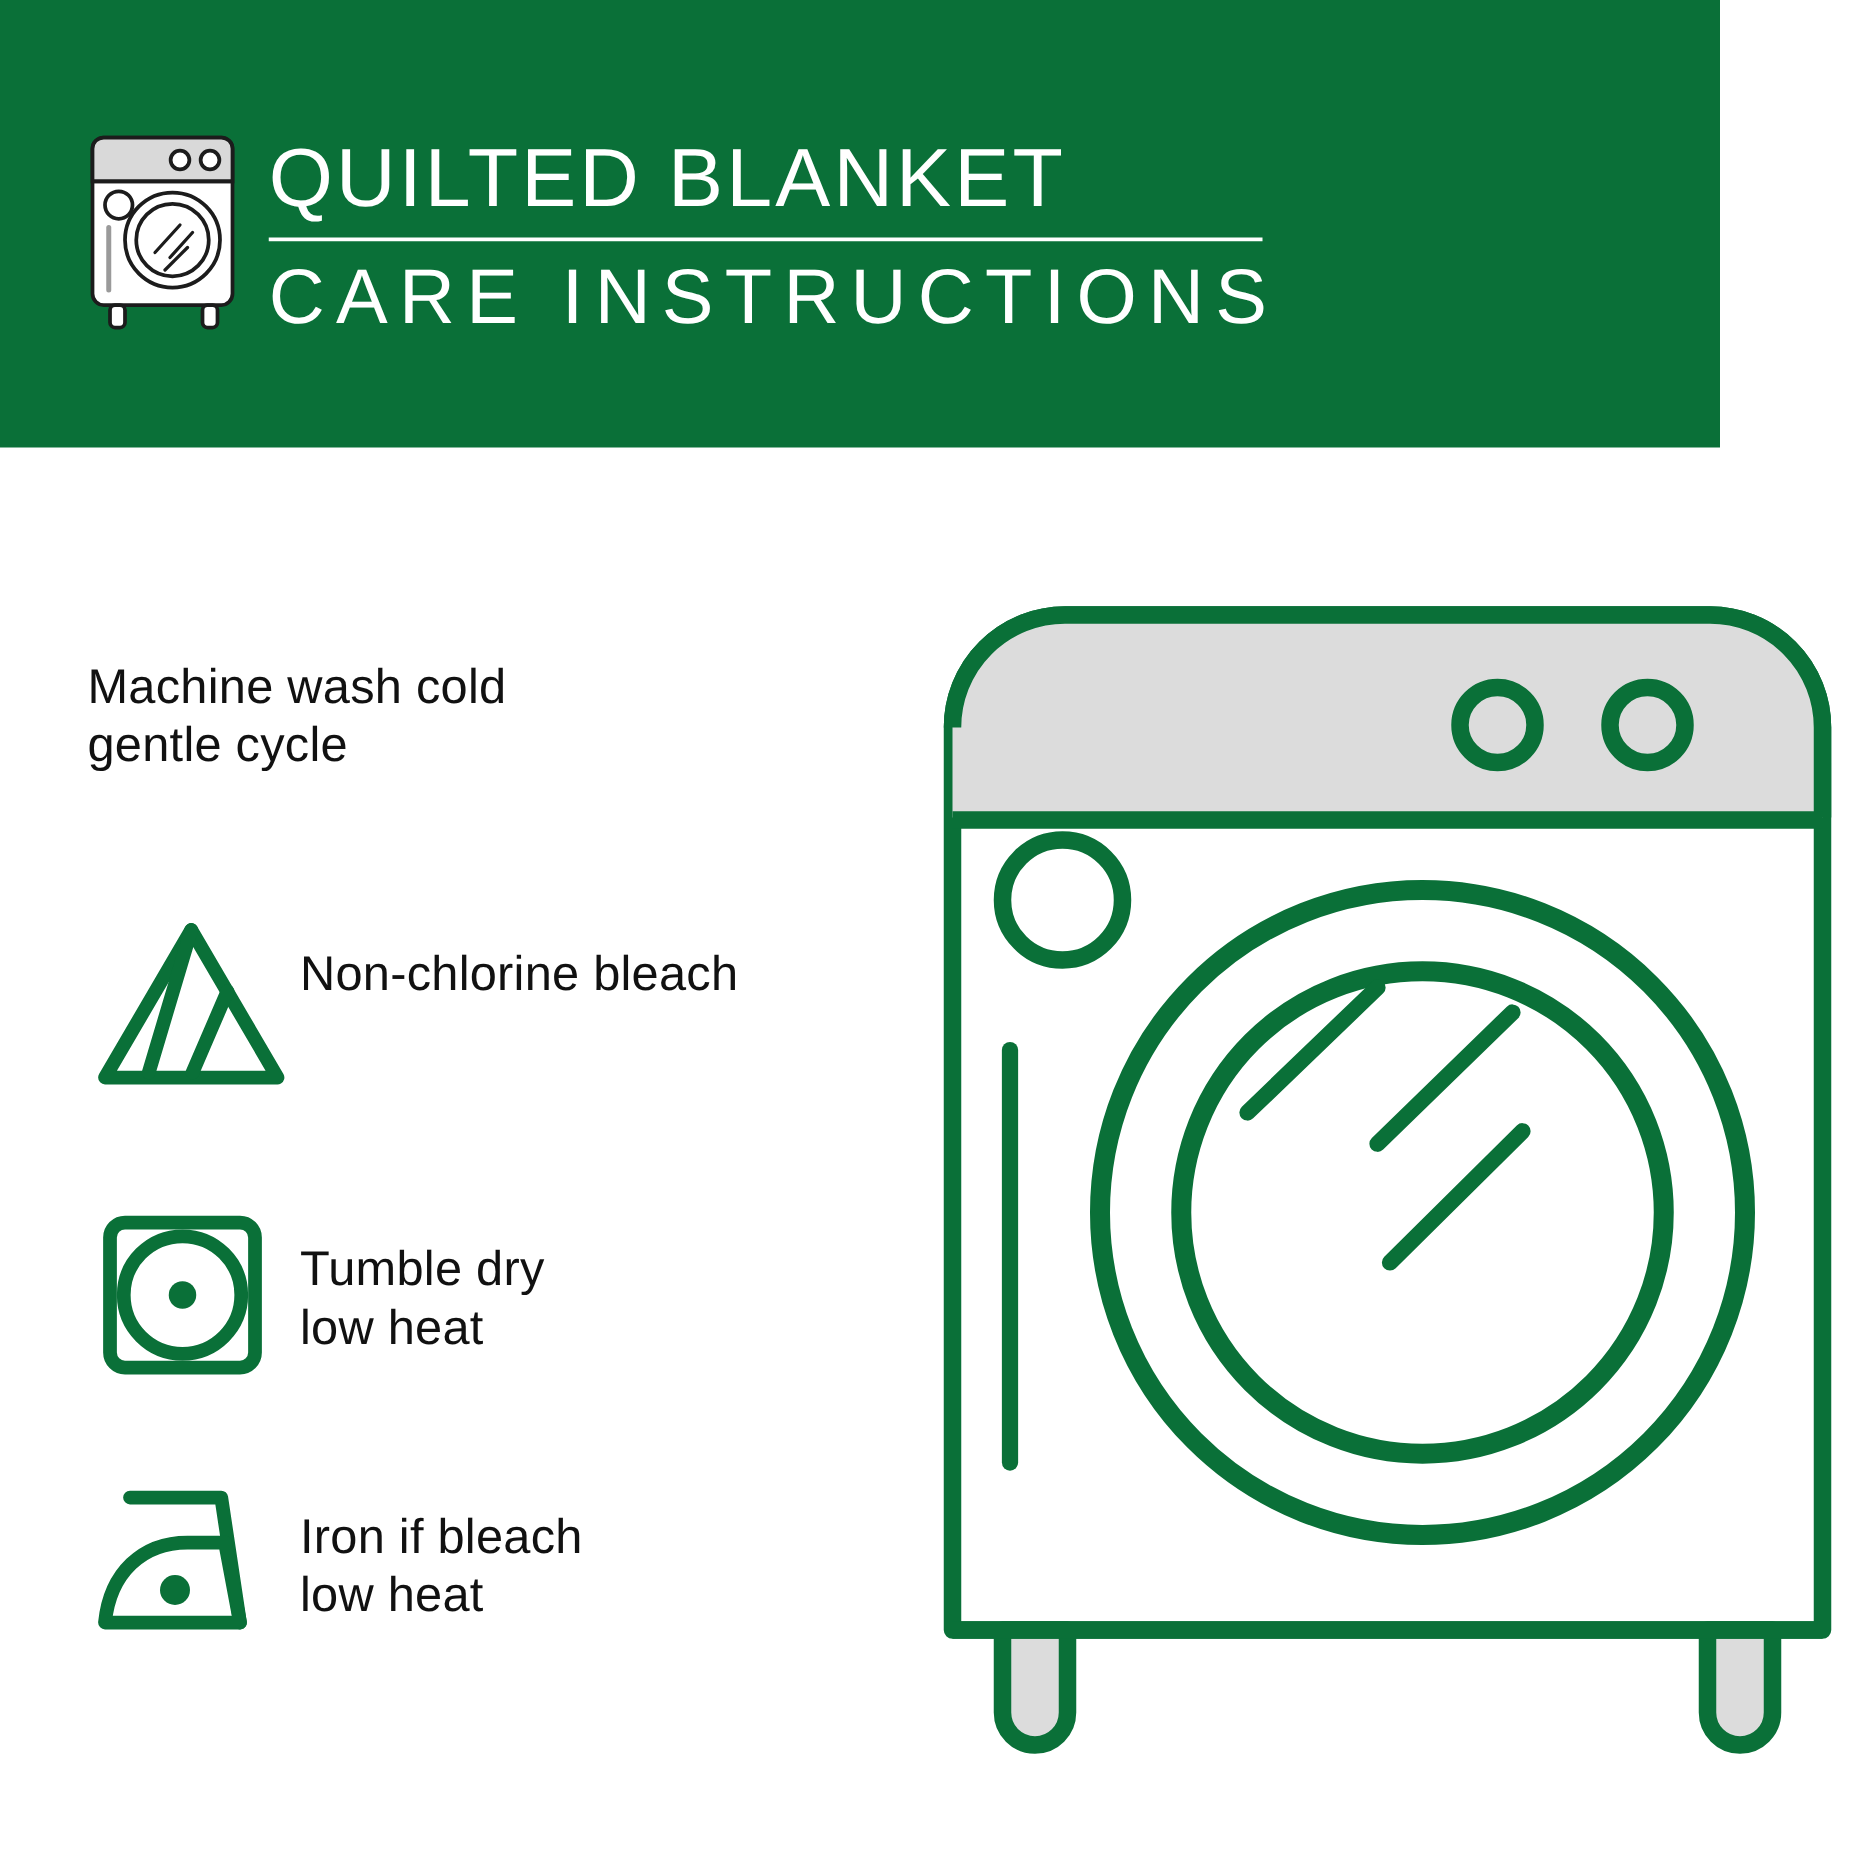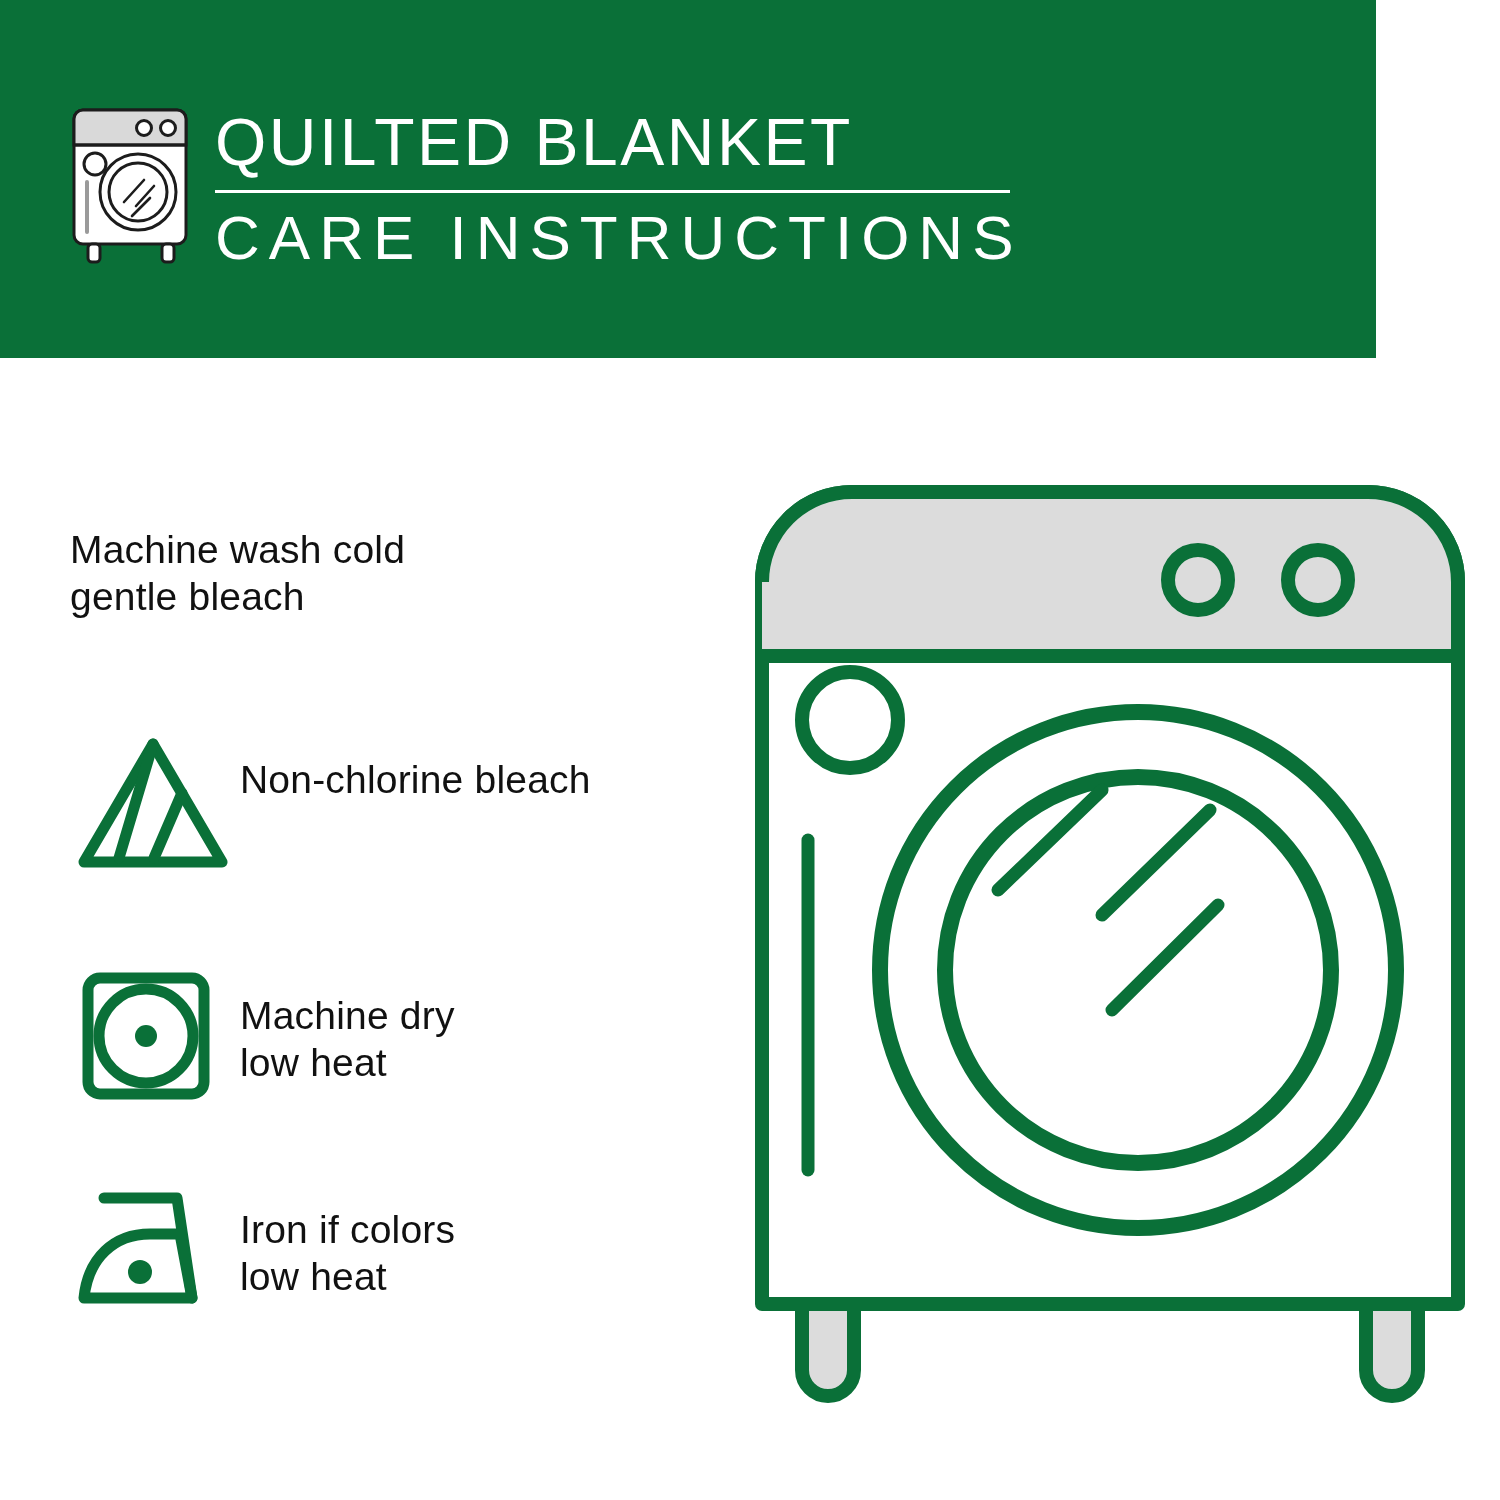"gentle bleach" span.ln { text: bleach -> cycle }
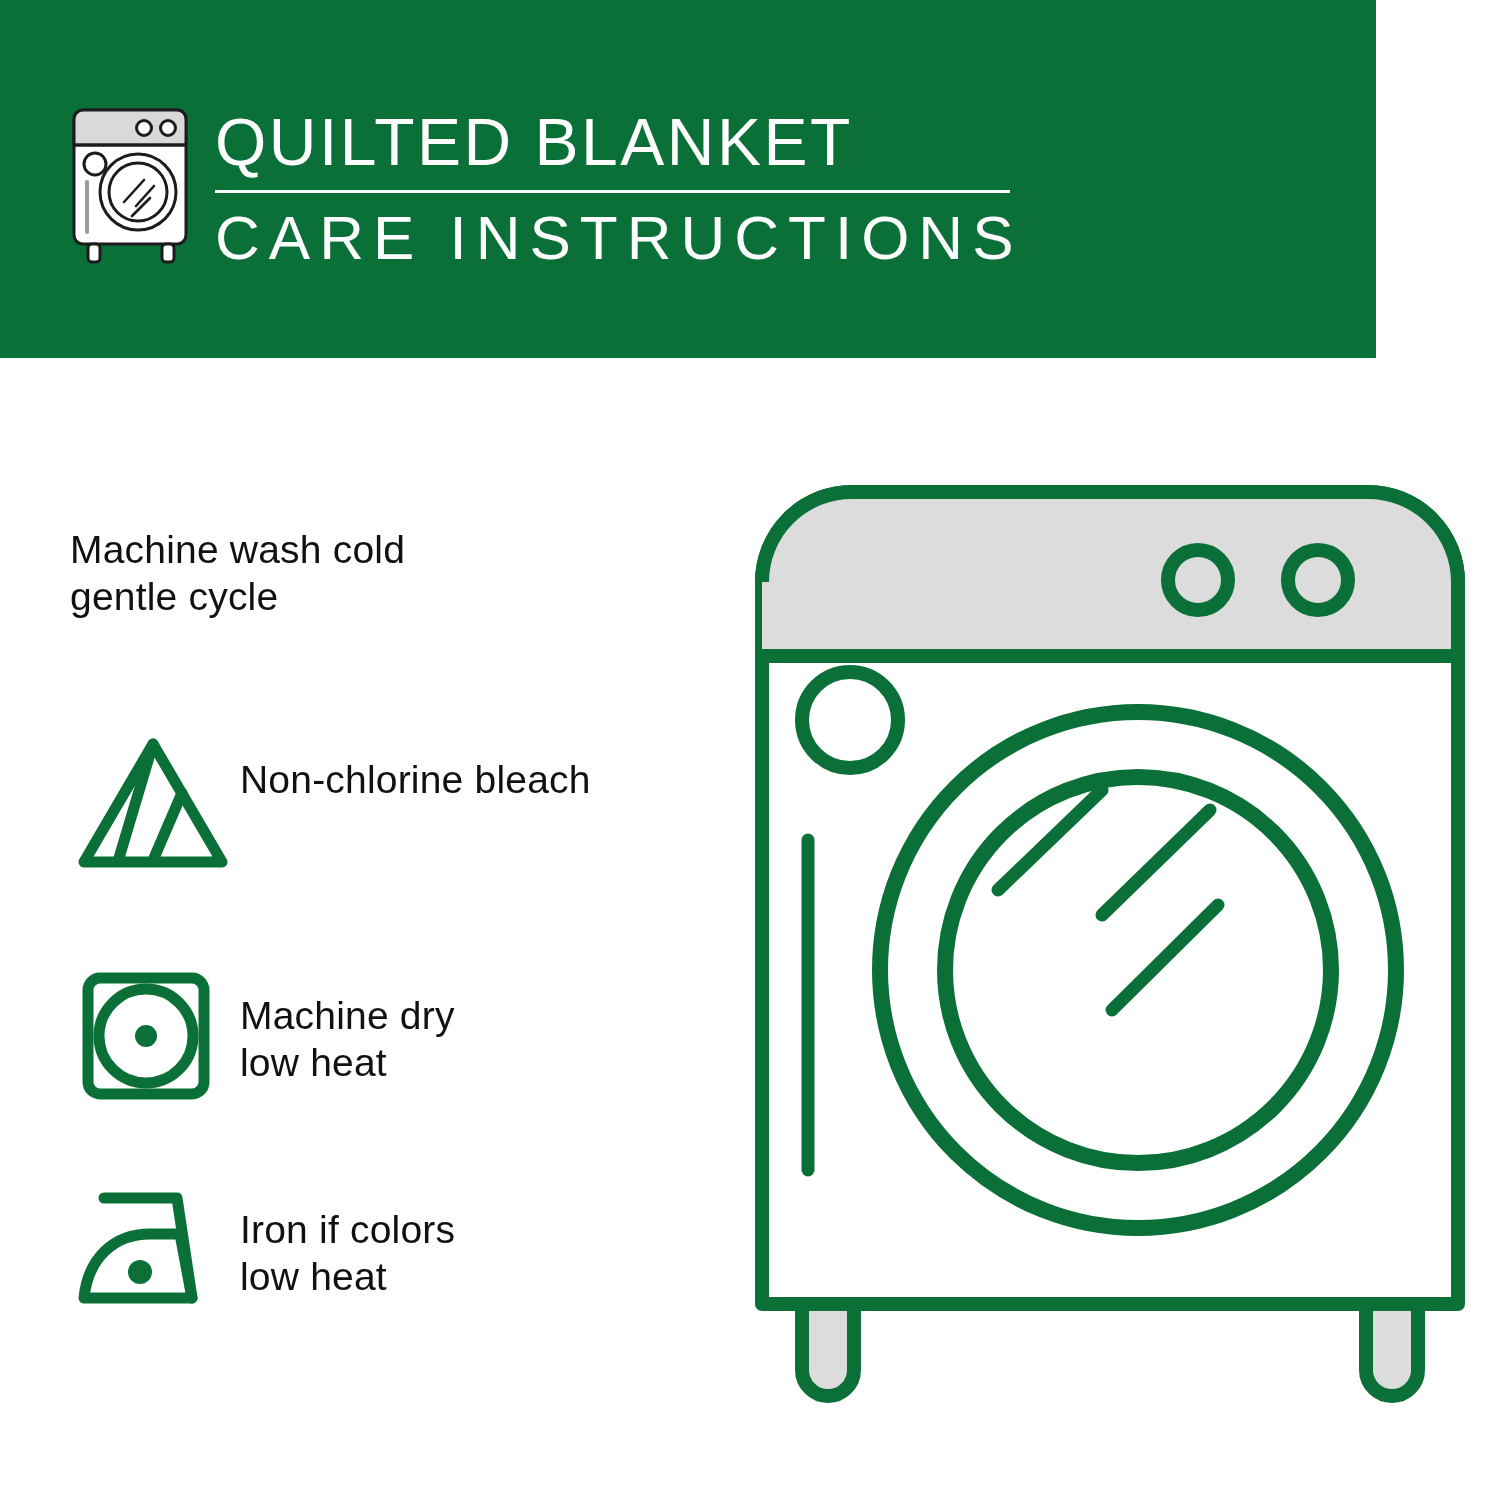"Machine dry" span.ln { text: Machine -> Tumble }
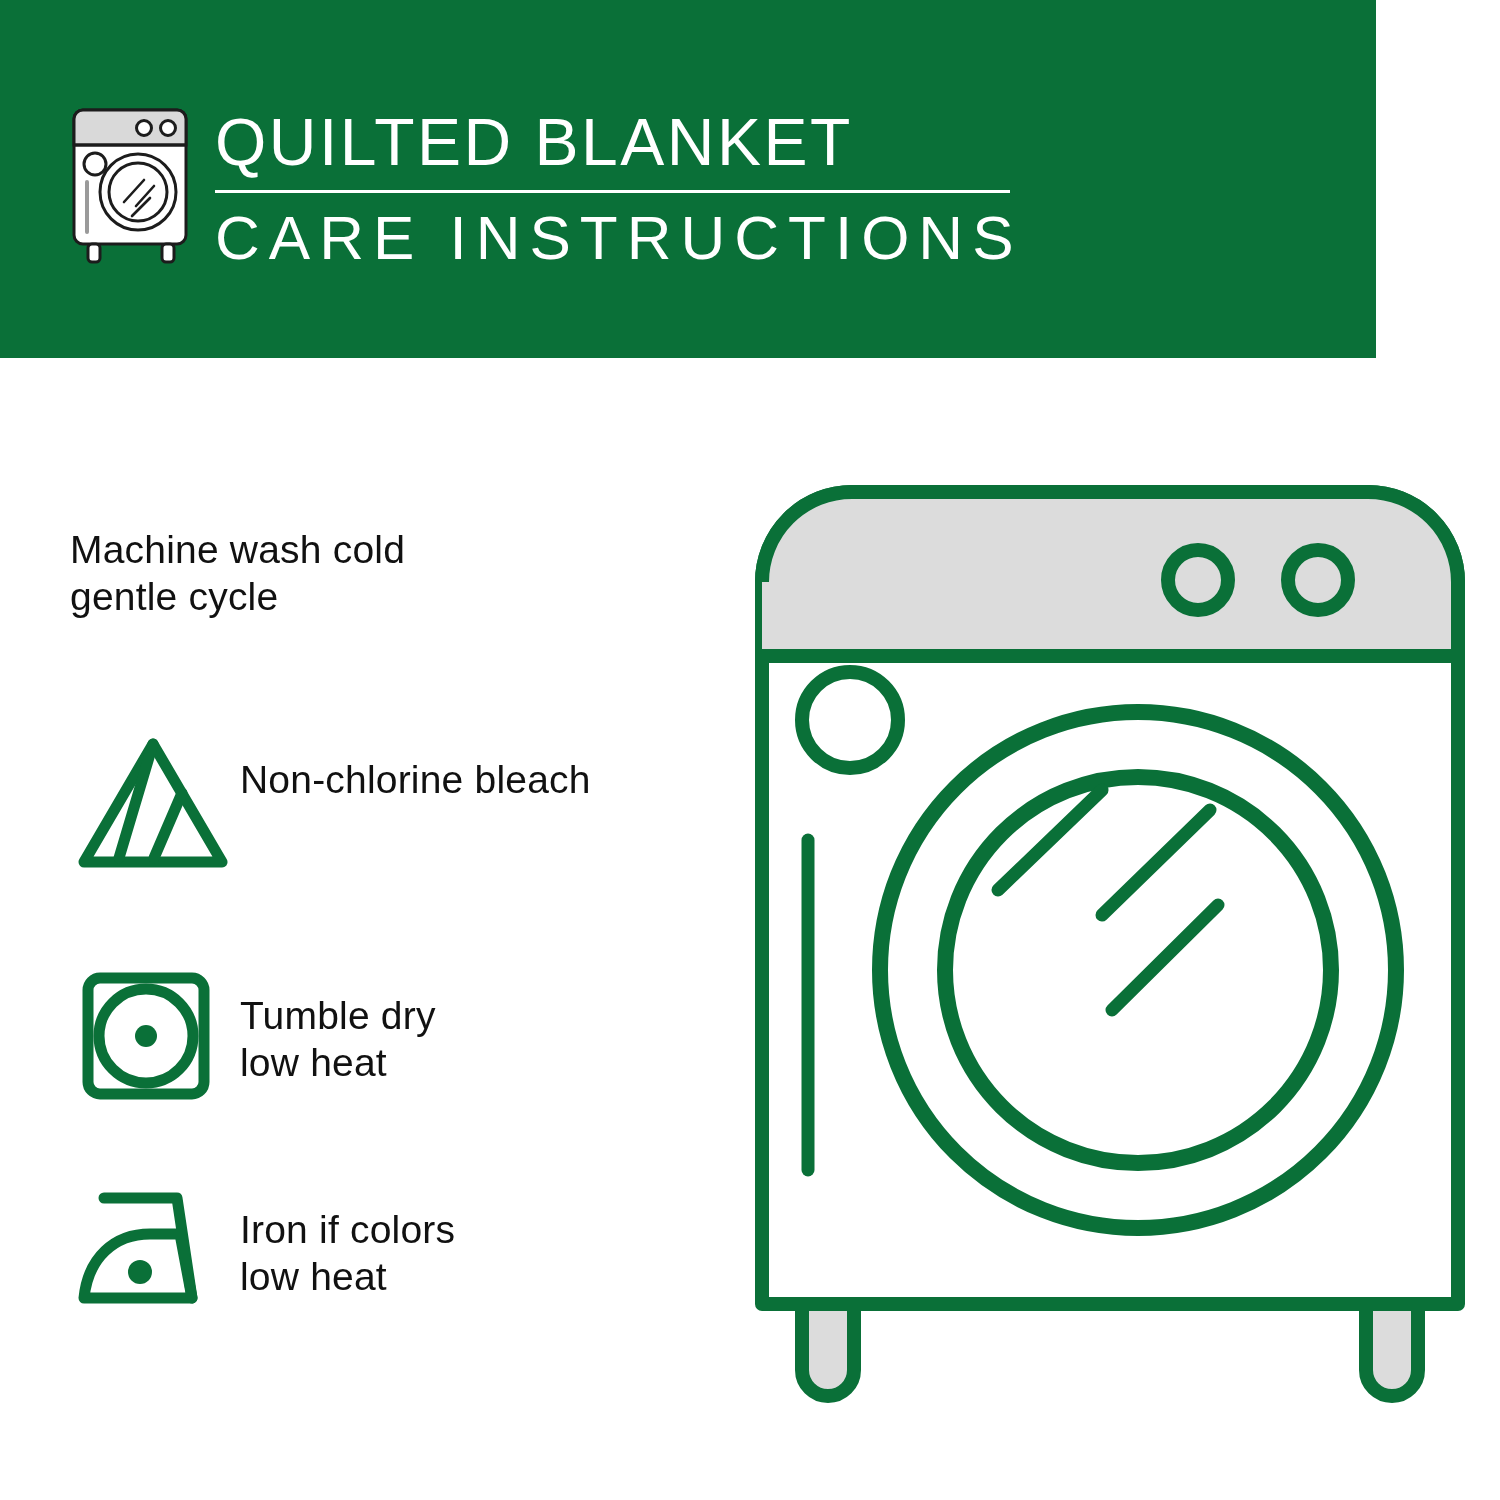"Iron if colors" span.ln { text: colors -> bleach }
